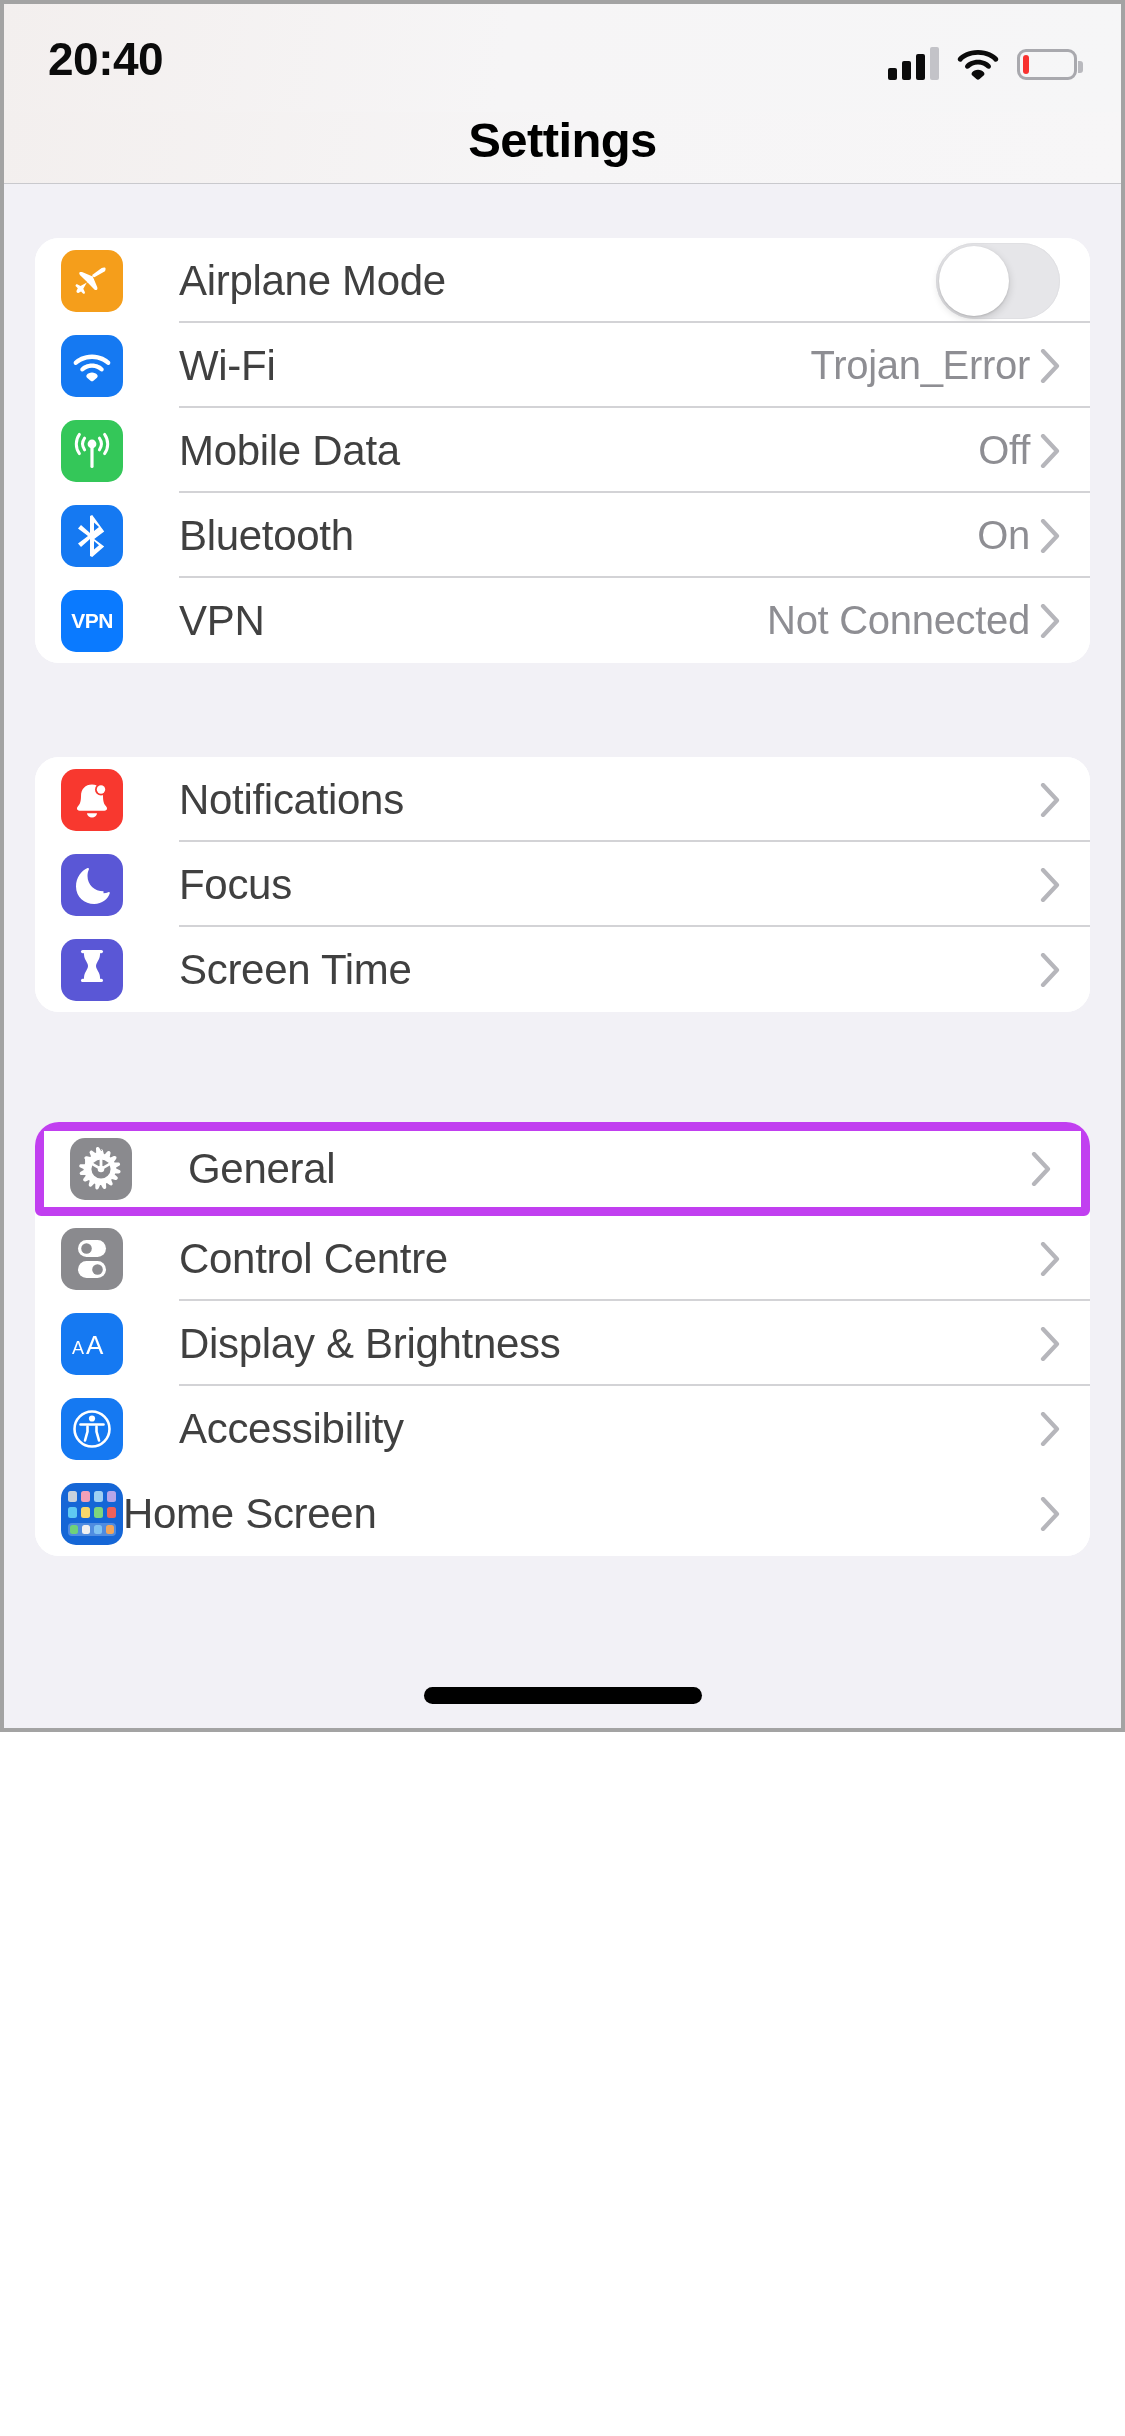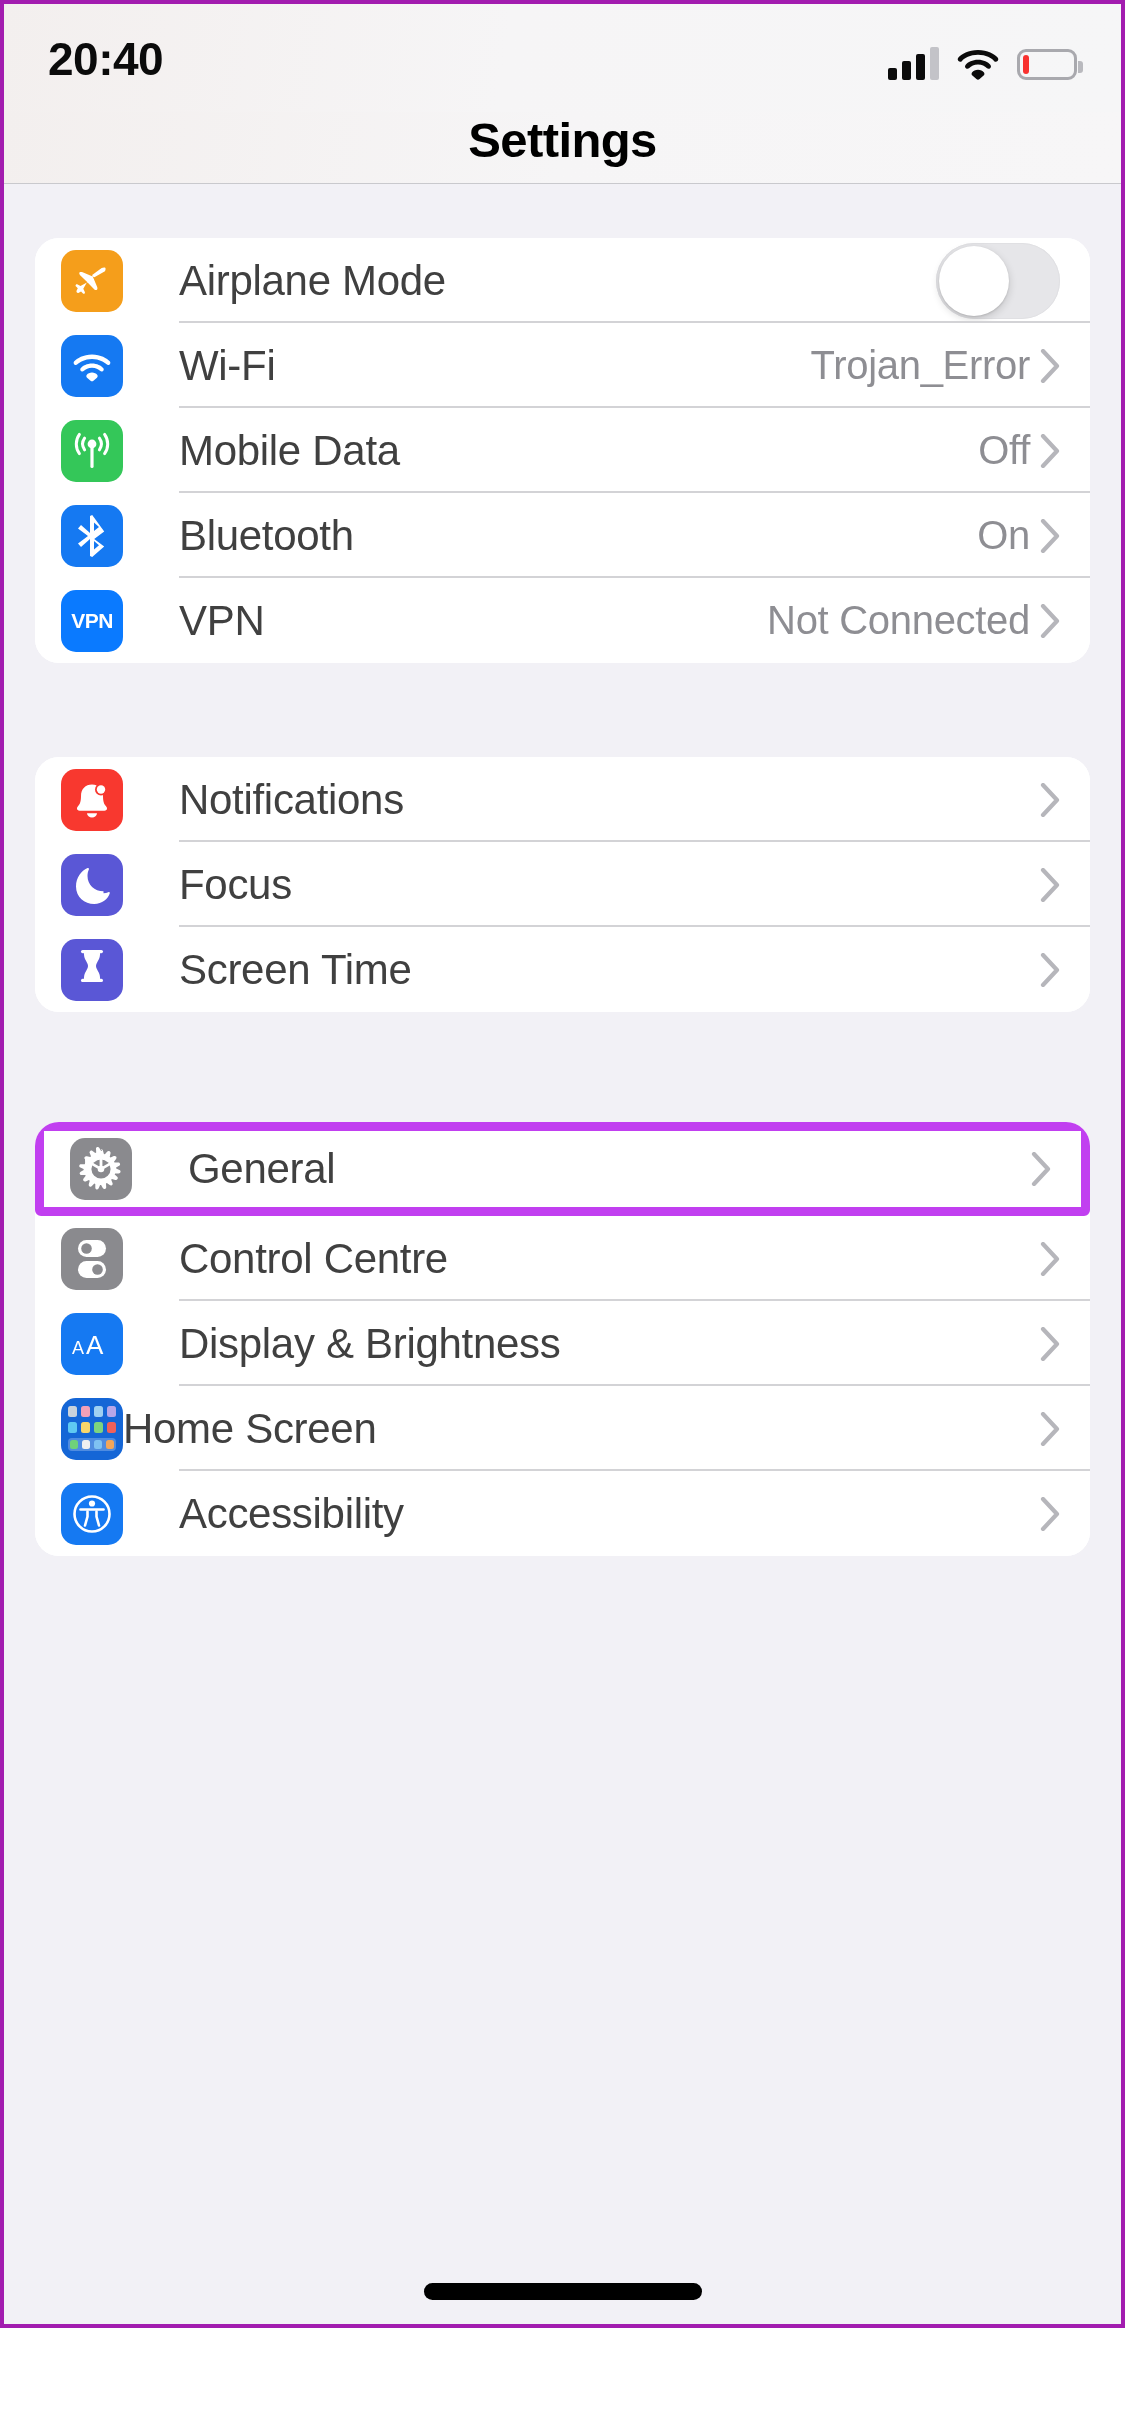"20:40" #phone { border: 4px solid #a21caf -> 4px solid #a3a3a3; height: 2328px -> 1732px }
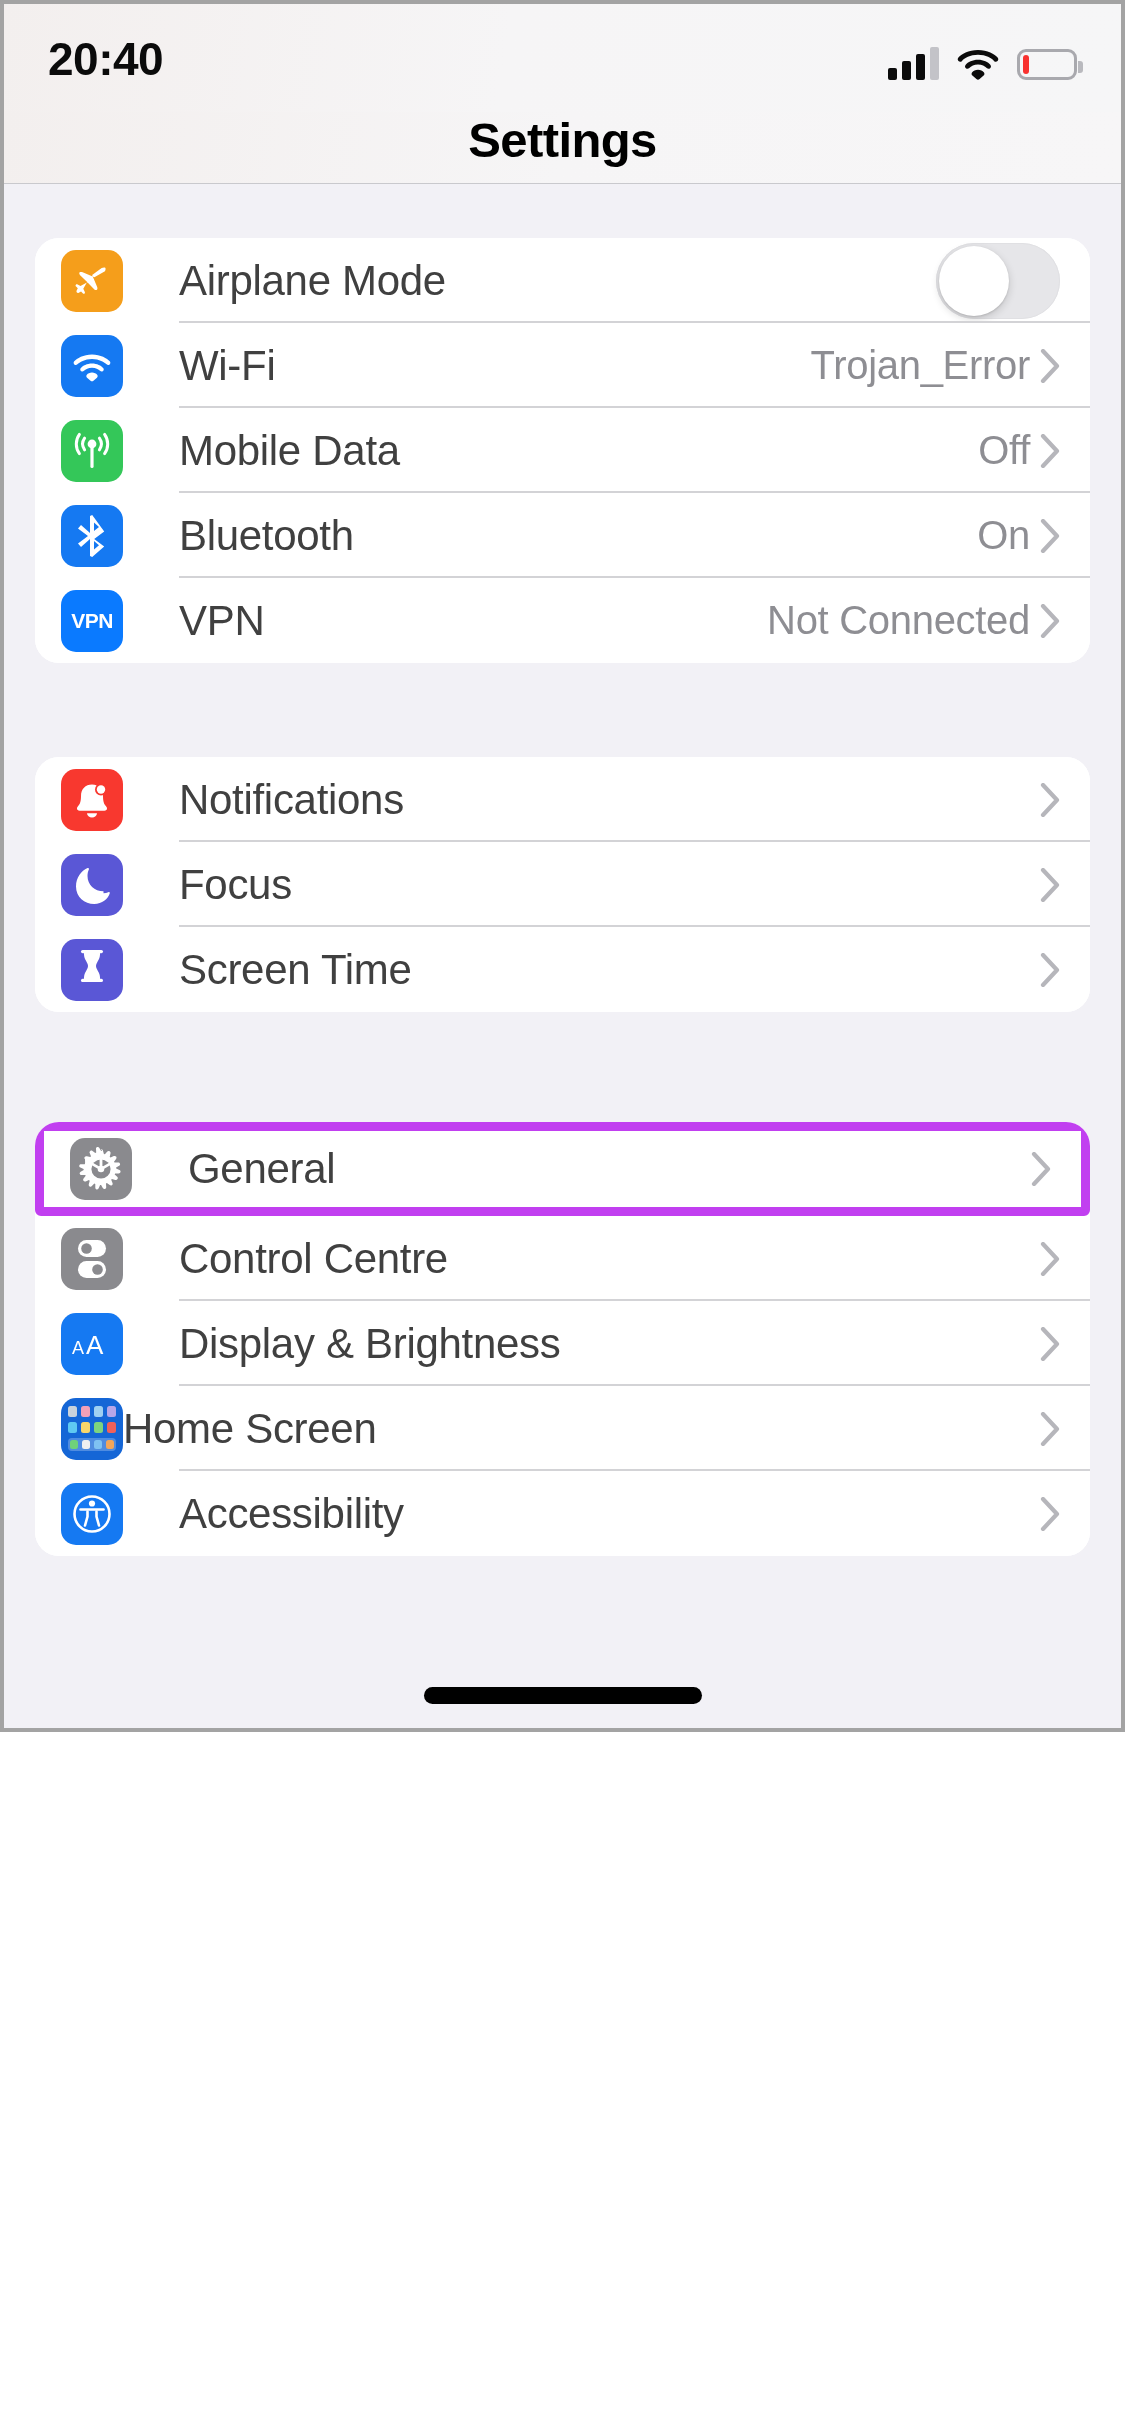"Home Screen" div.row { order: before "Accessibility" -> after "Accessibility" }
